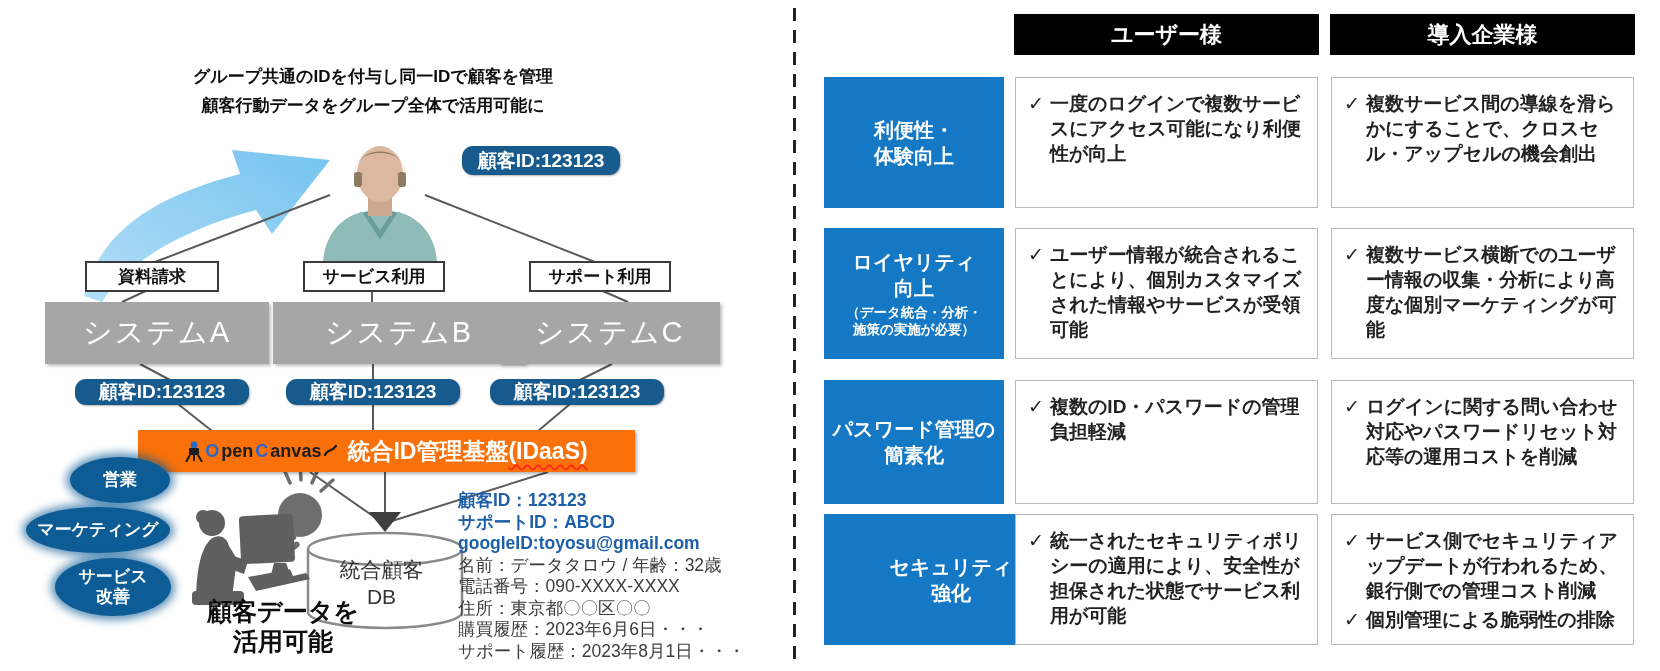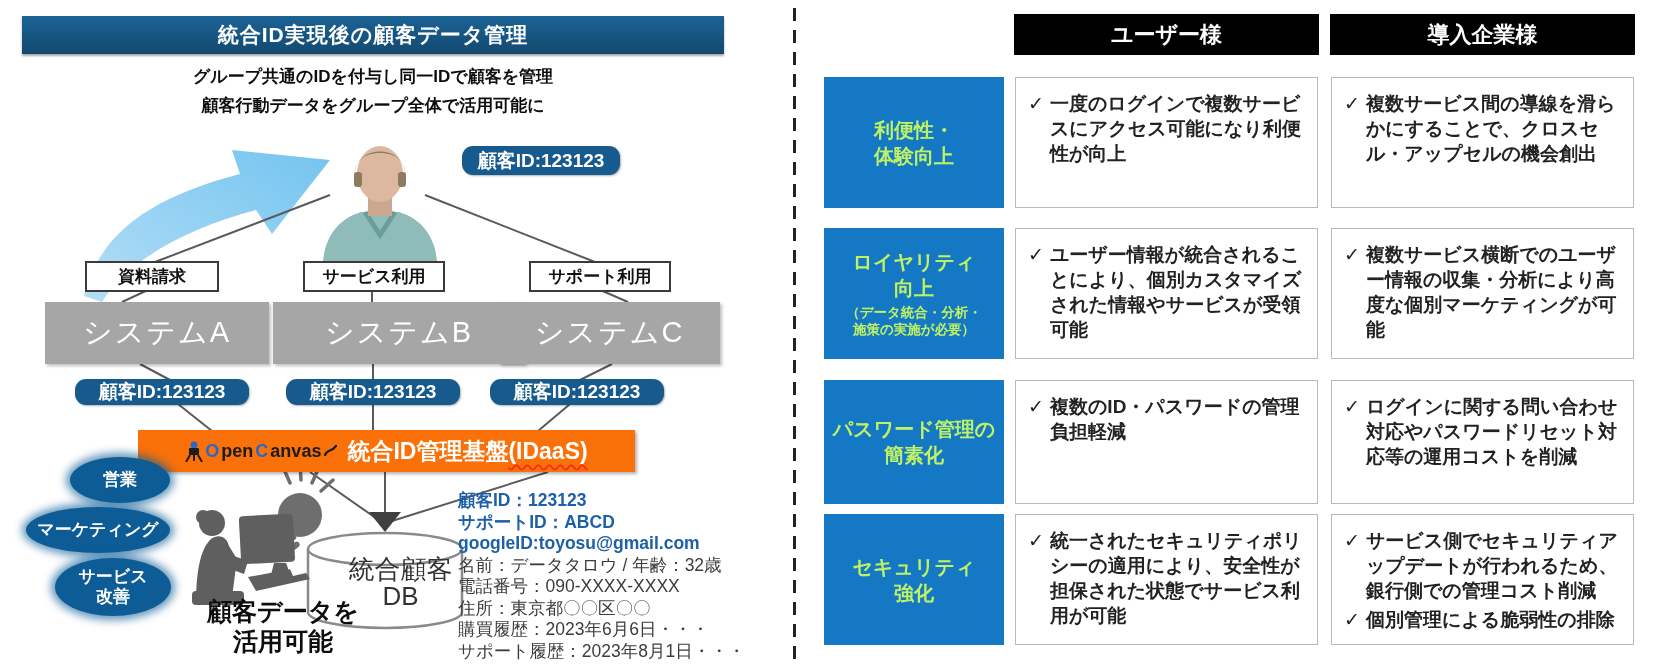"統合ID実現後の顧客データ管理" div.abs { html: <div> <span>統合ID実現後の顧客データ管理</span> </div> -> none }
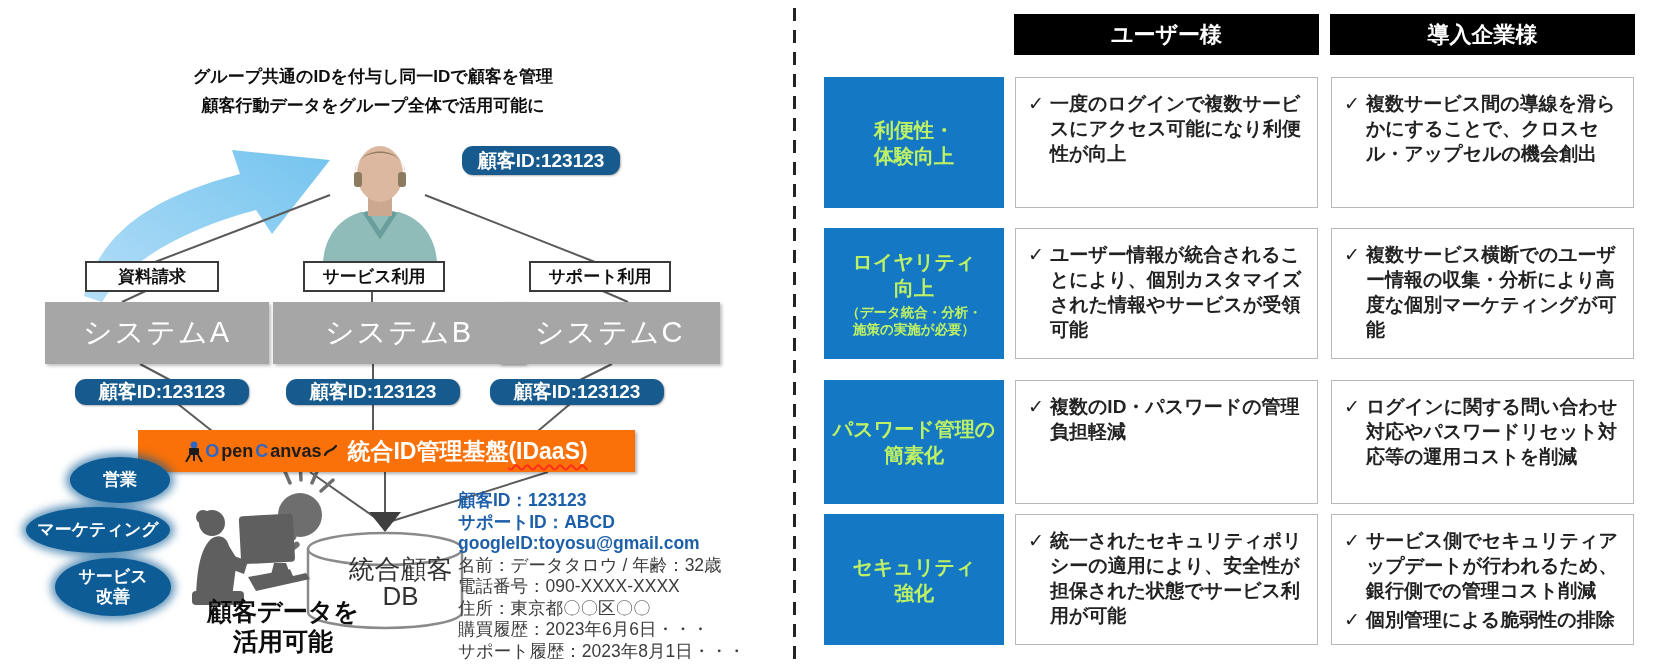"利便性・" .t-label { color: #bef264 -> #ffffff }
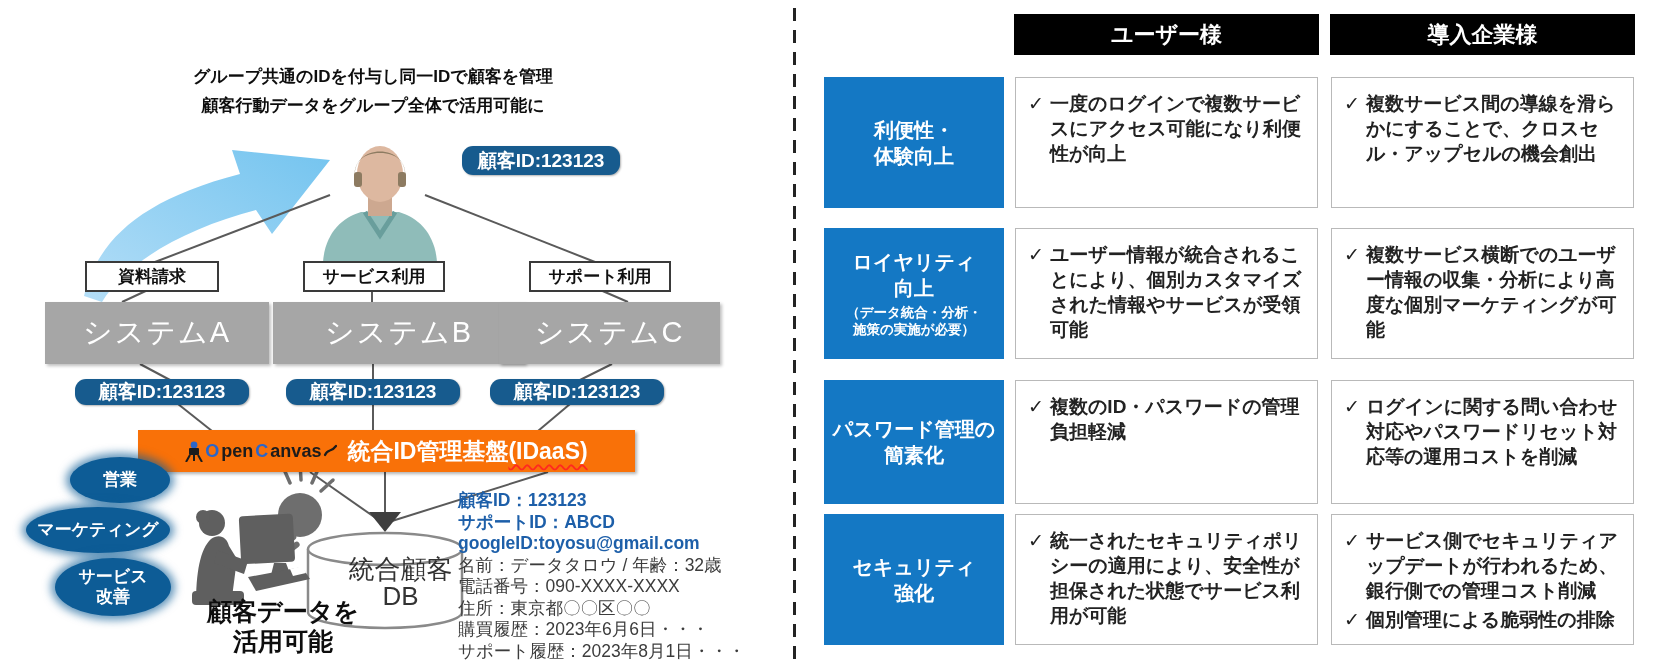"統合顧客" .db-label { font-size: 26px -> 21px; padding-left: 19px -> none }
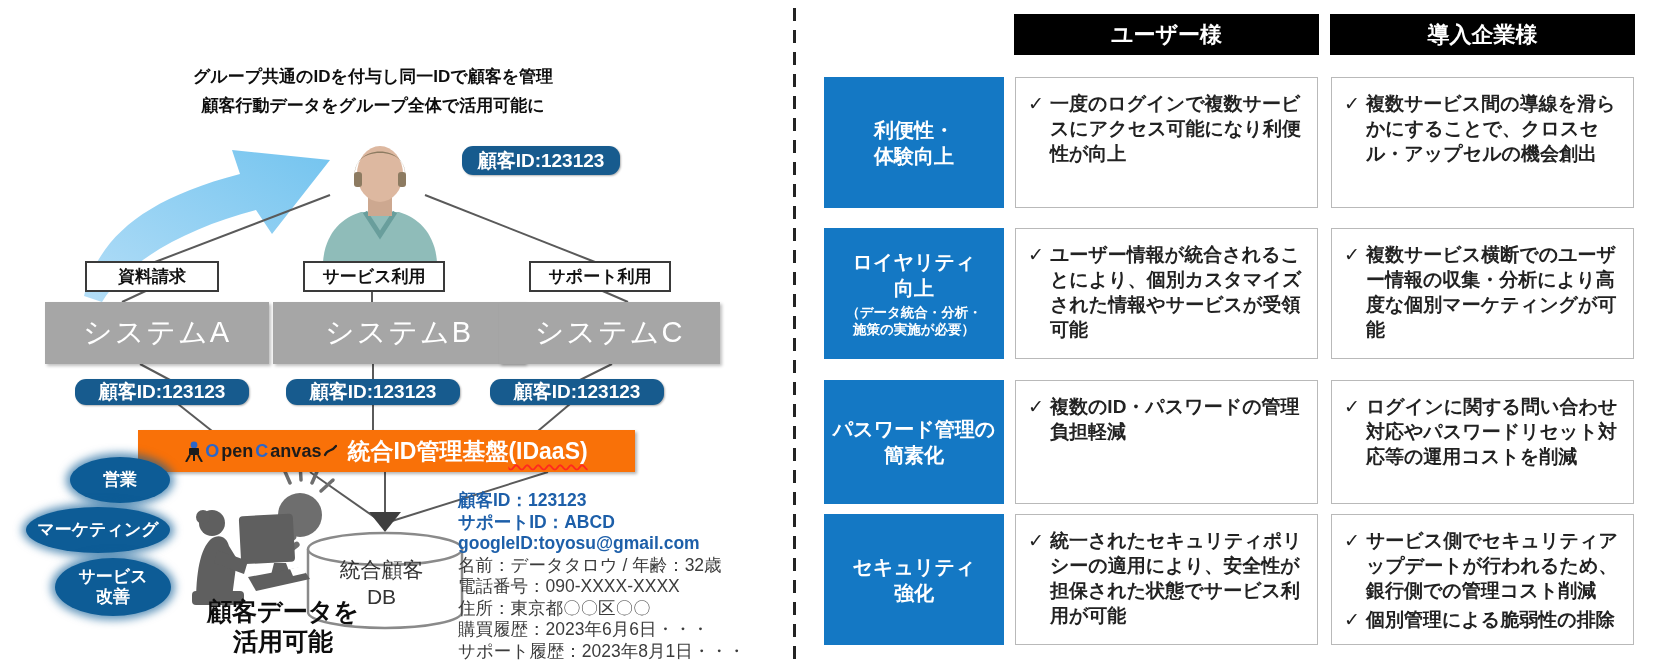"セキュリティ" div.abs { padding-left: none -> 37px }
